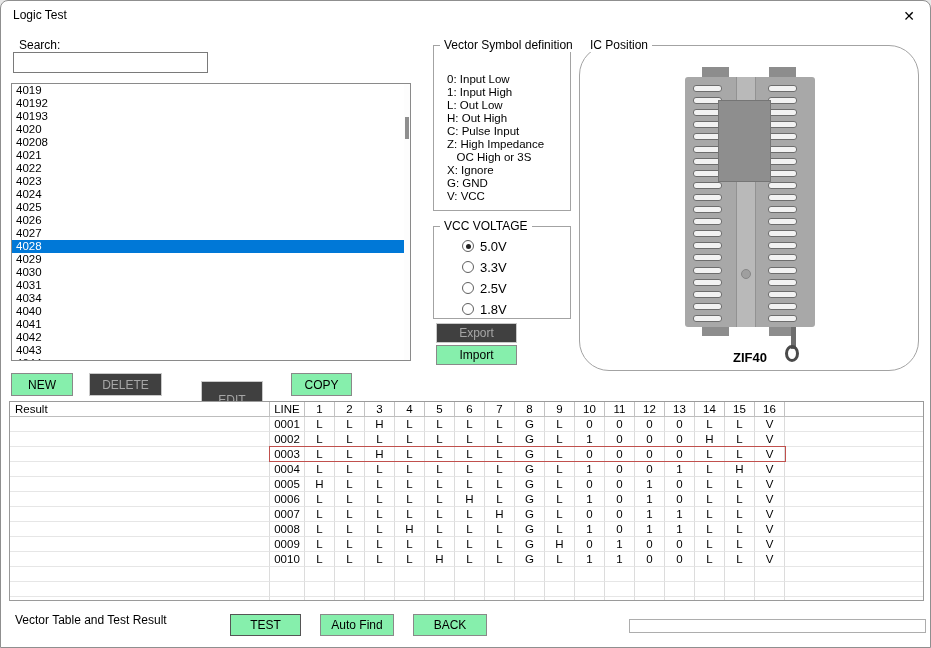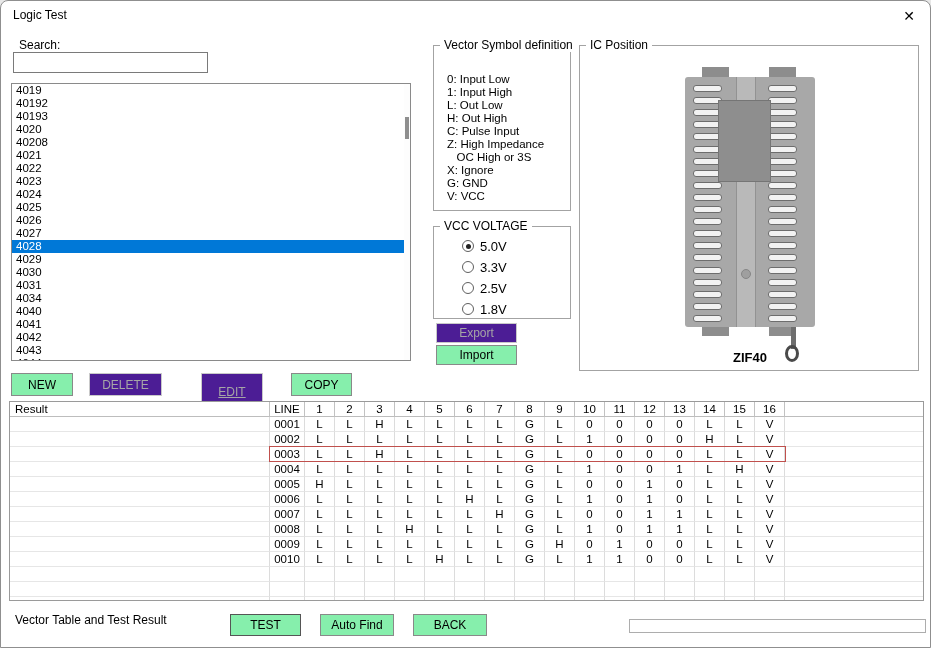"IC Position" .g-ic { border-radius: none -> 30px }
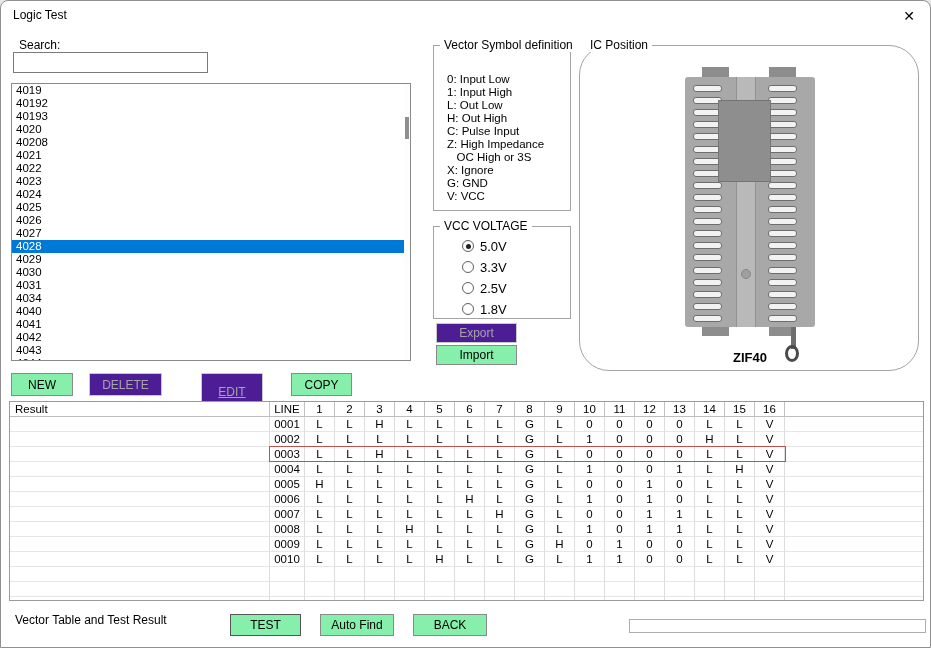"Export" .btn.disabled { background: #4c1d95 -> #404040 }
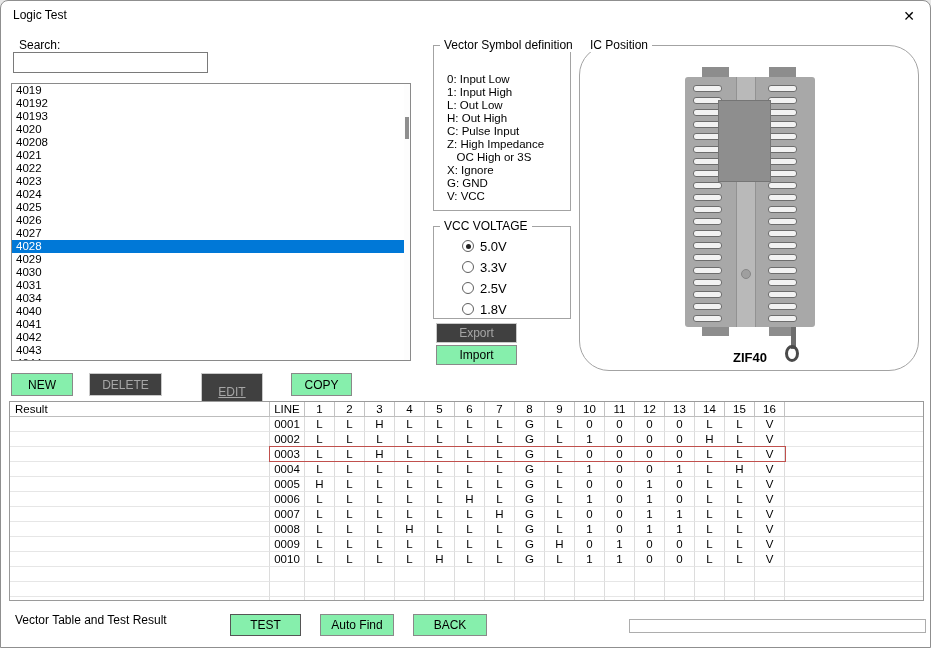"EDIT" .b-edit { top: 372px -> 380px }
